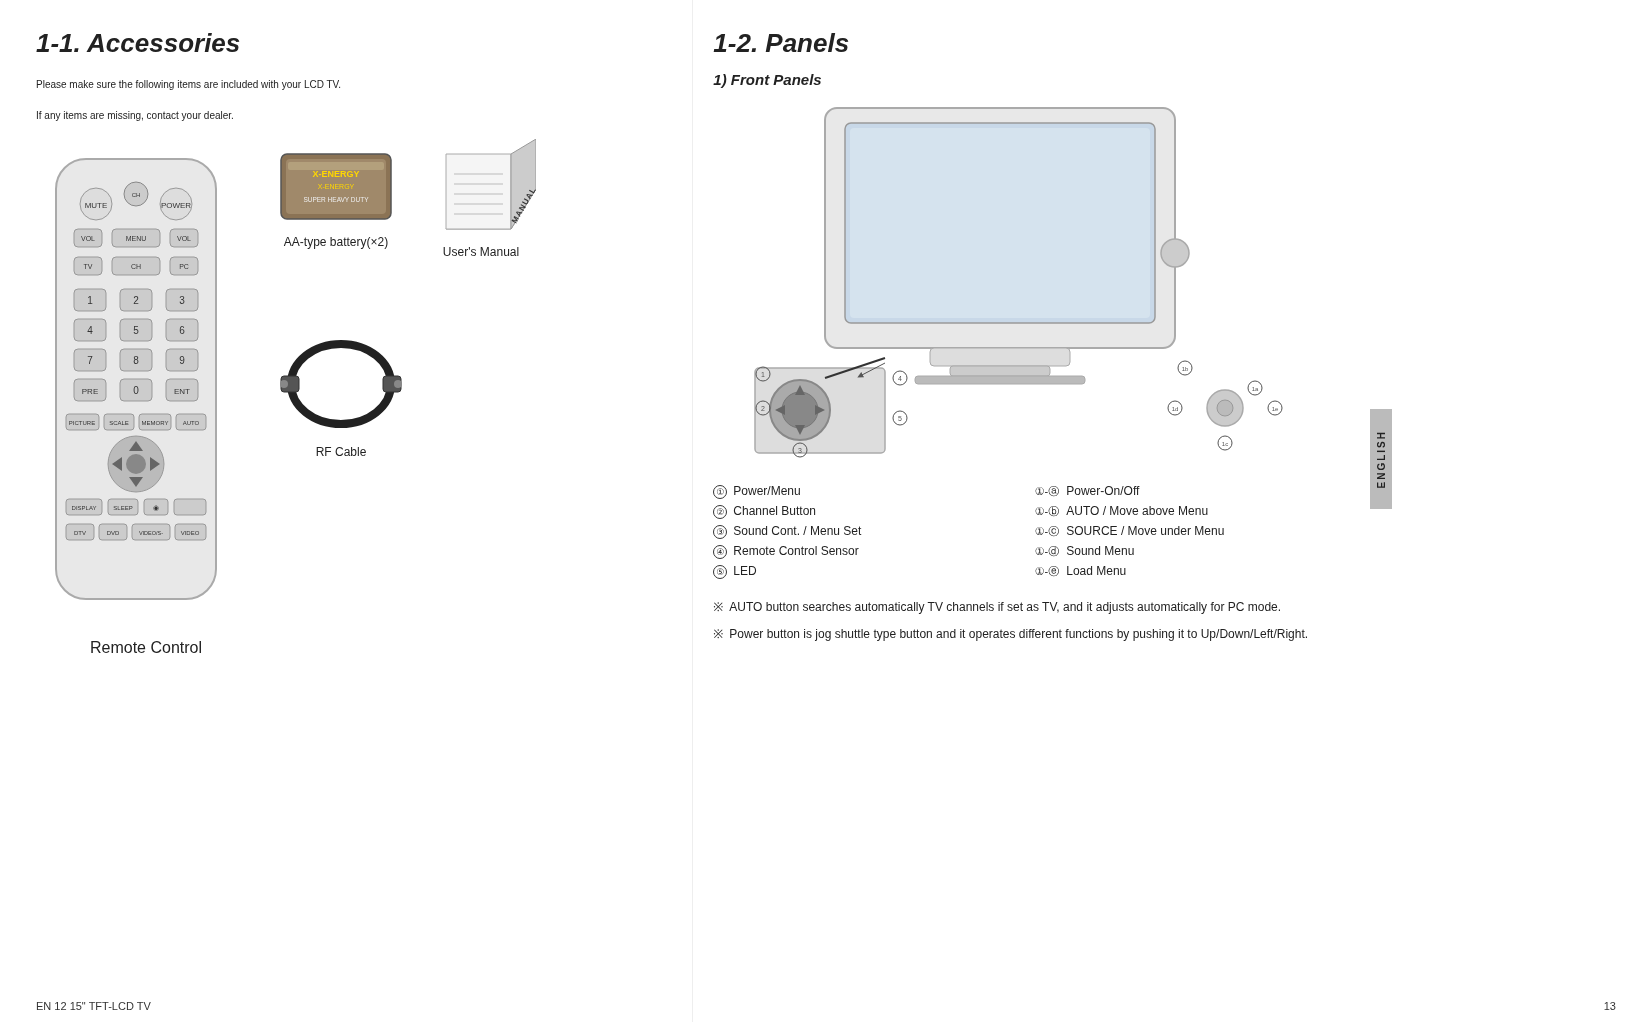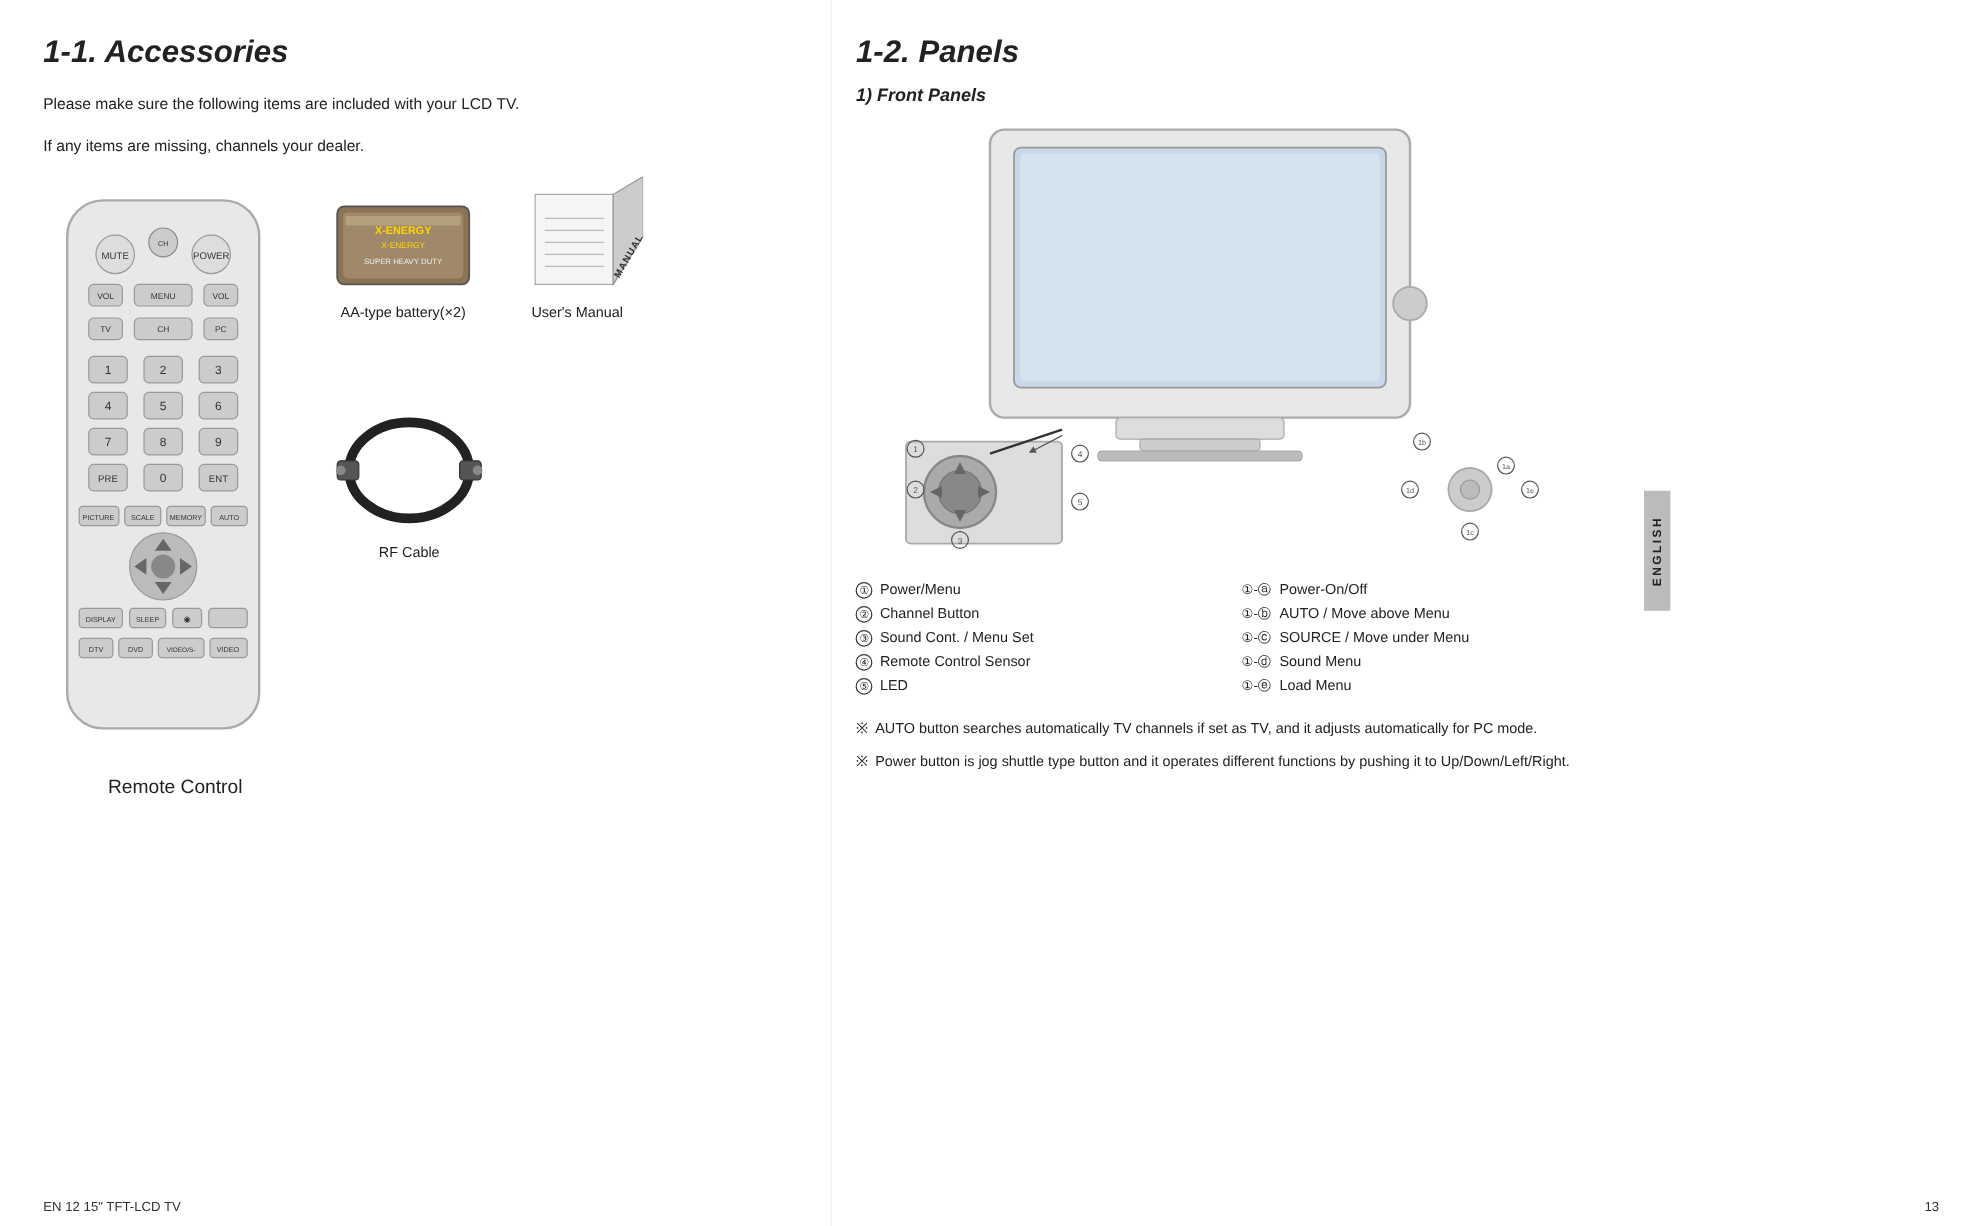"Please make sure the following" .intro-text { font-size: 13px -> 10px }
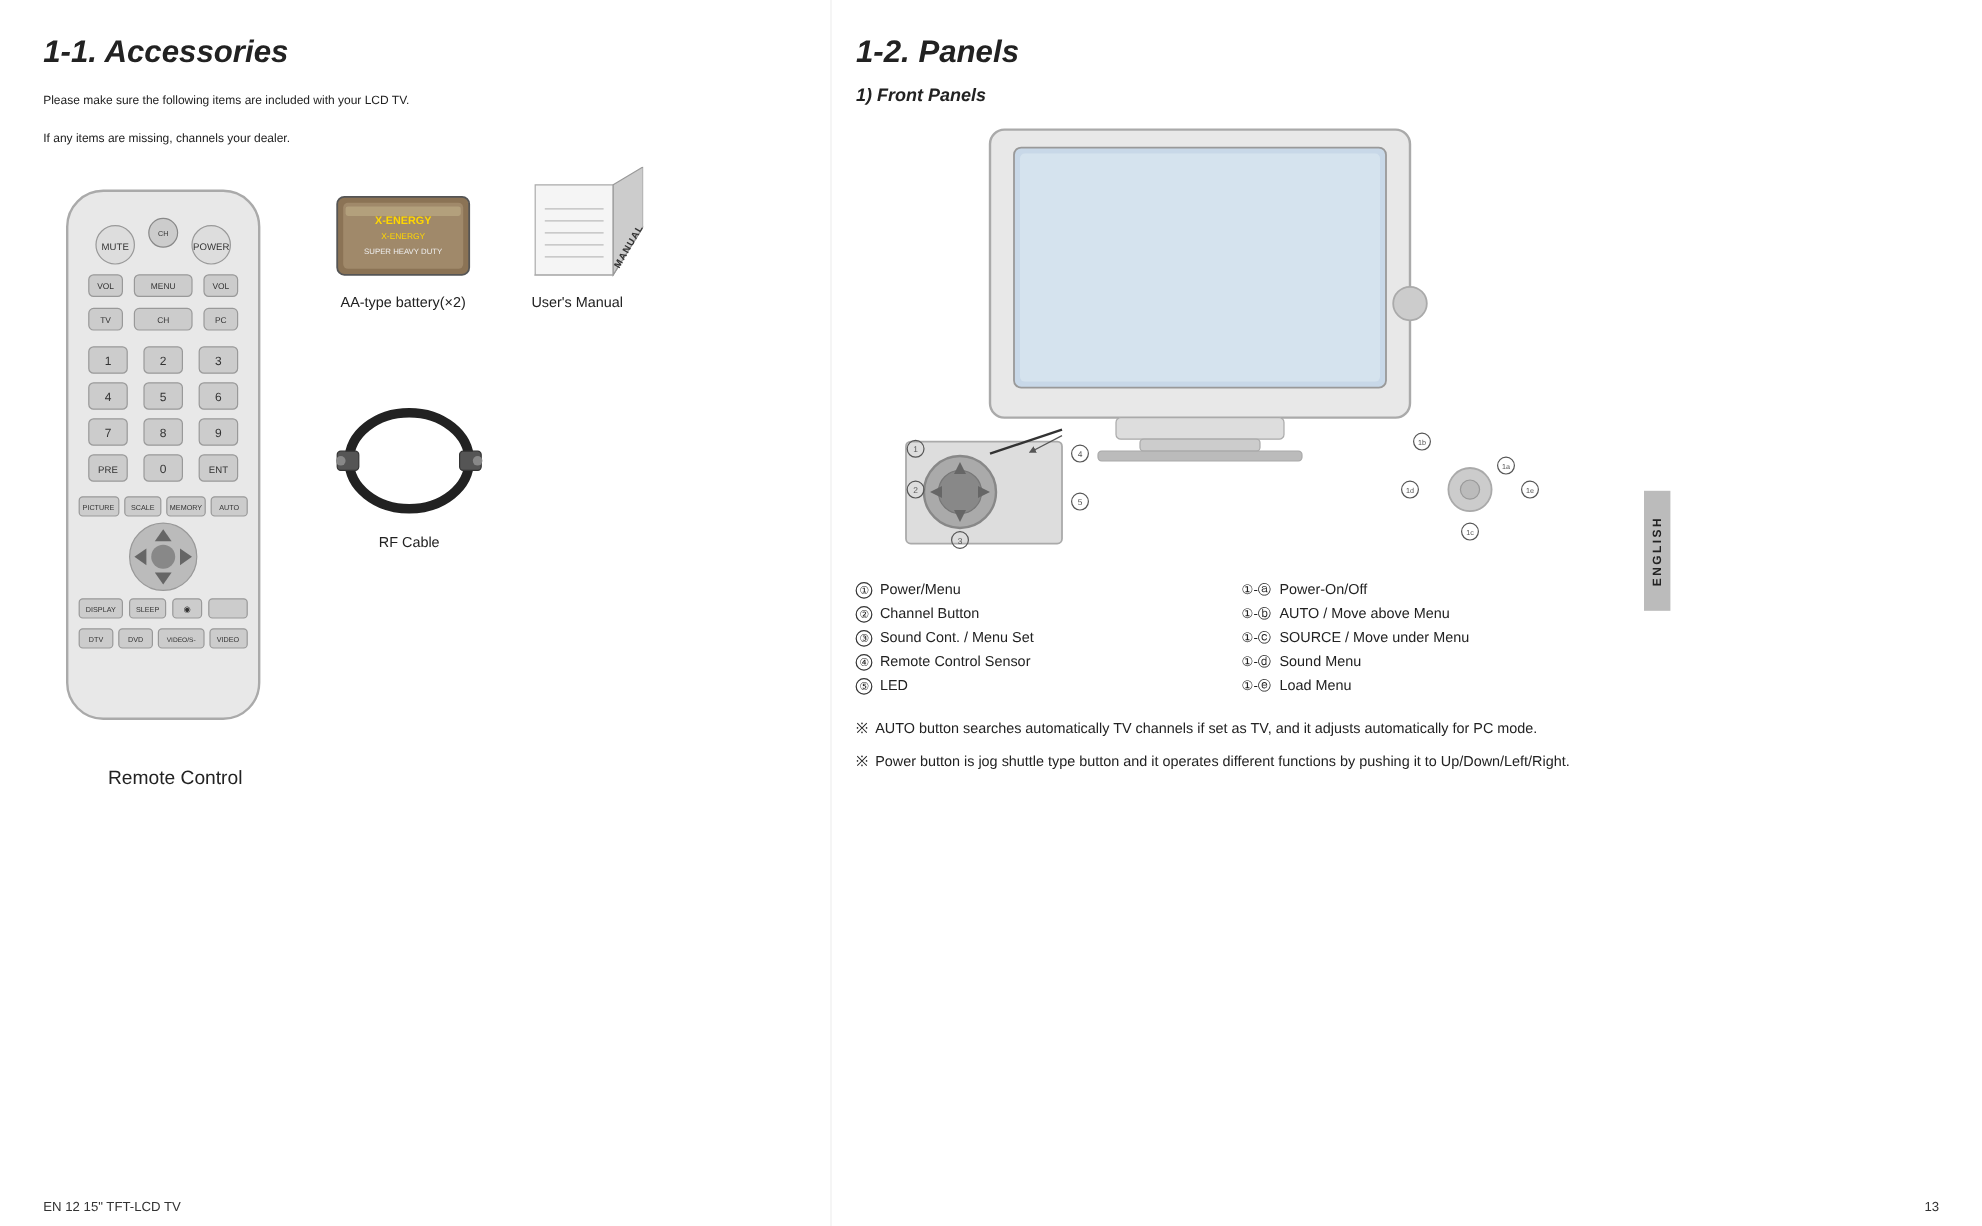"If any items are missing," p.intro-text { text: channels -> contact }
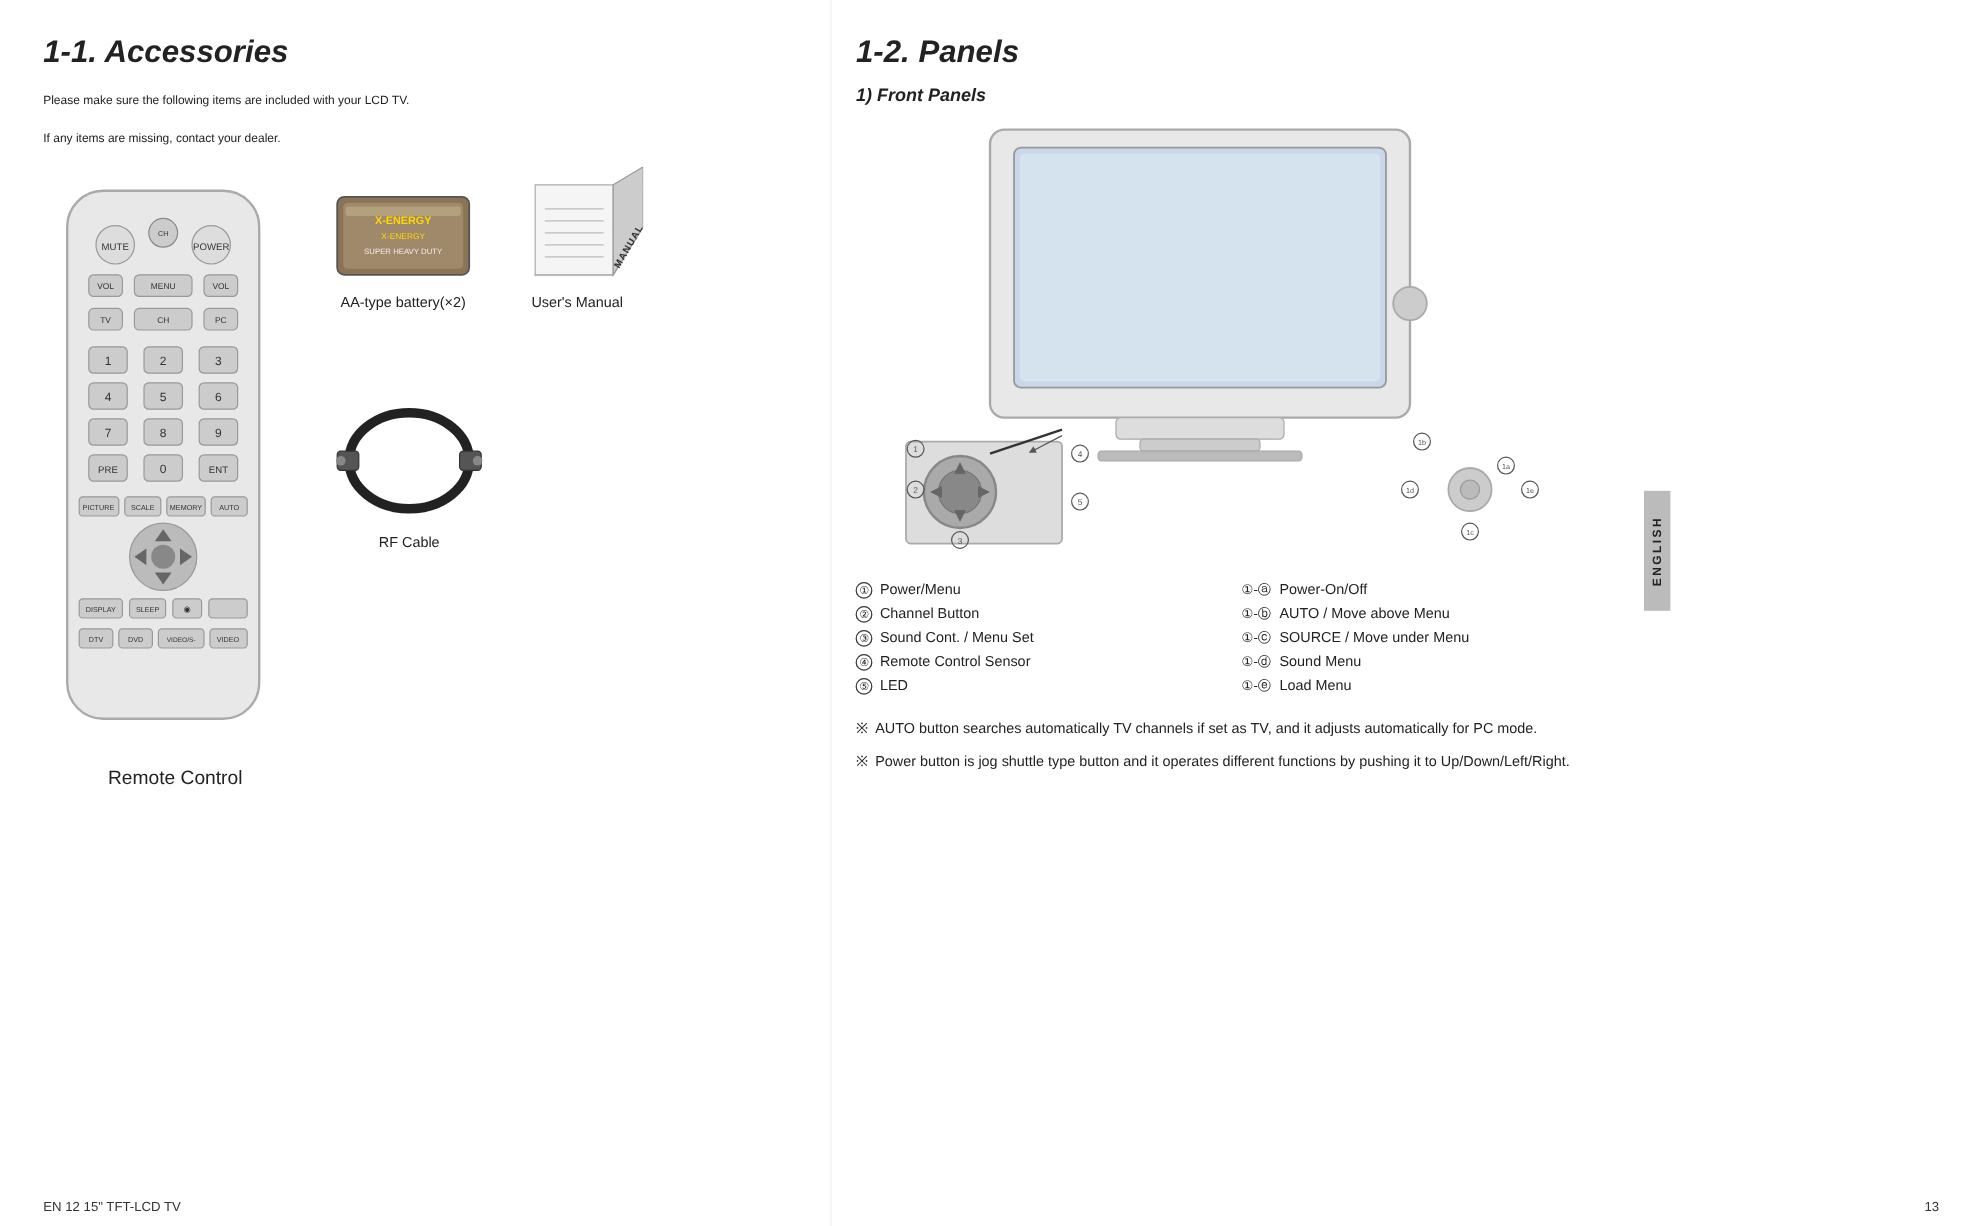"X-ENERGY" .item-row { align-items: flex-end -> center }
